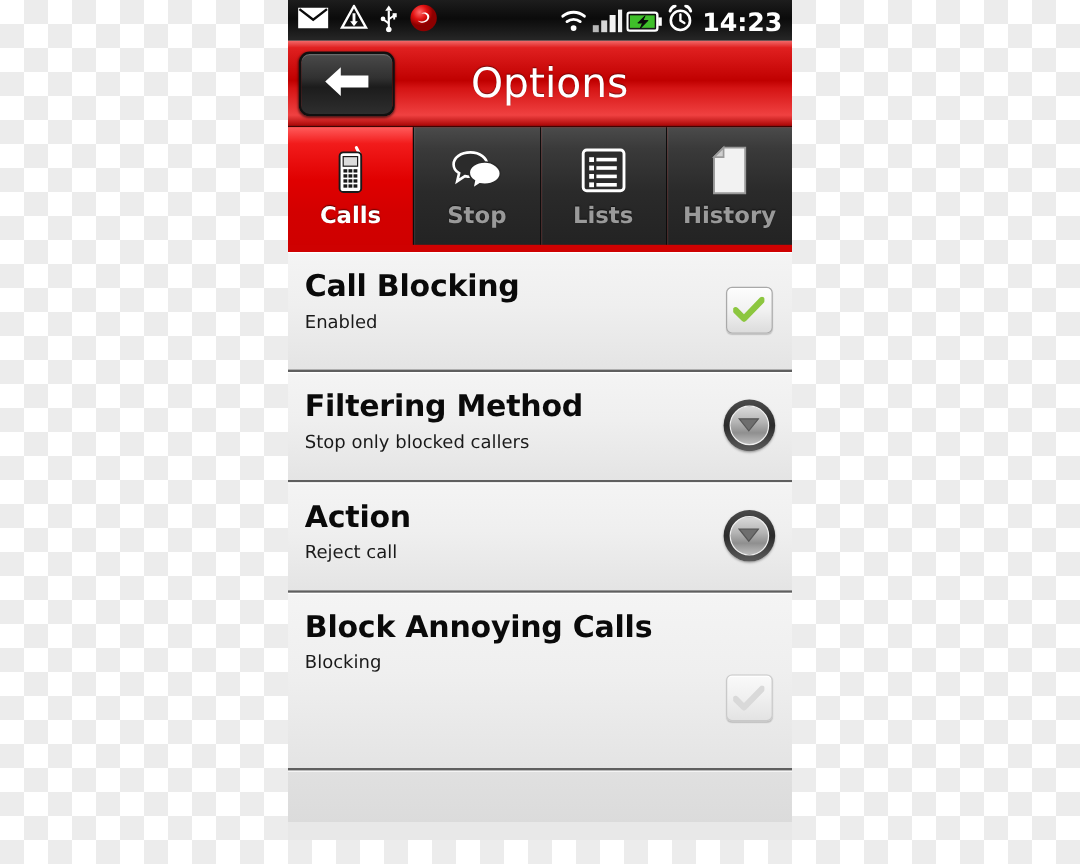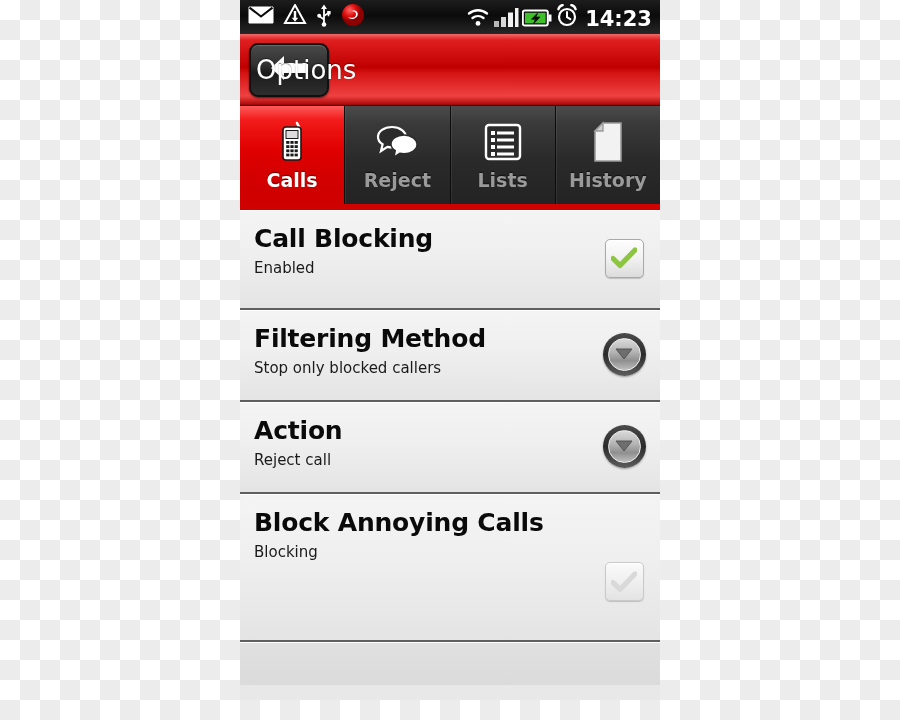"Options" .title-text { font-size: 26px -> 34px; text-align: none -> center }
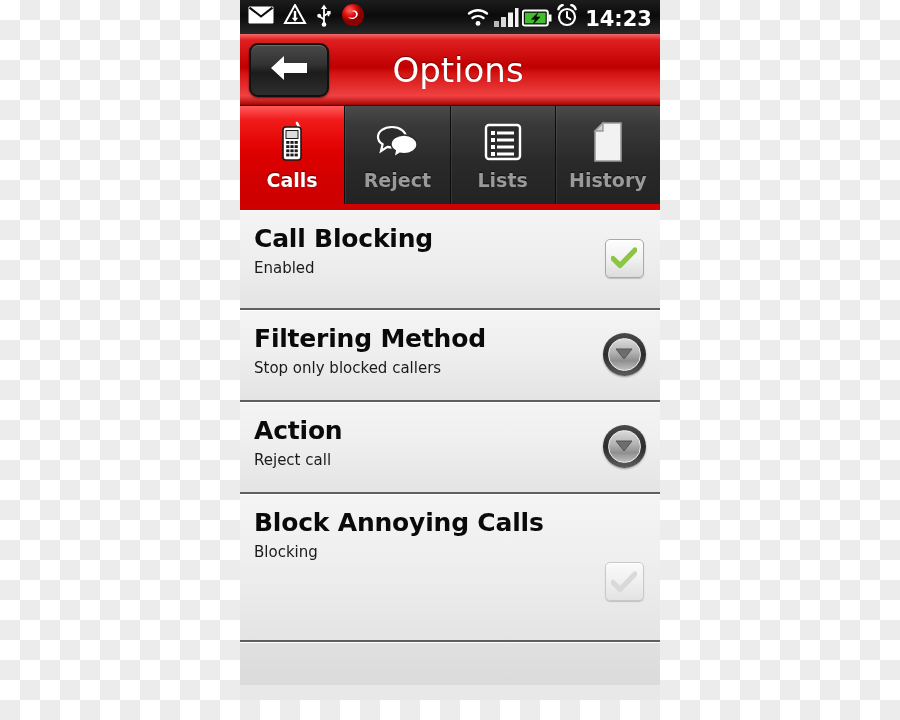"Reject" span.tab-label { text: Reject -> Stop }
